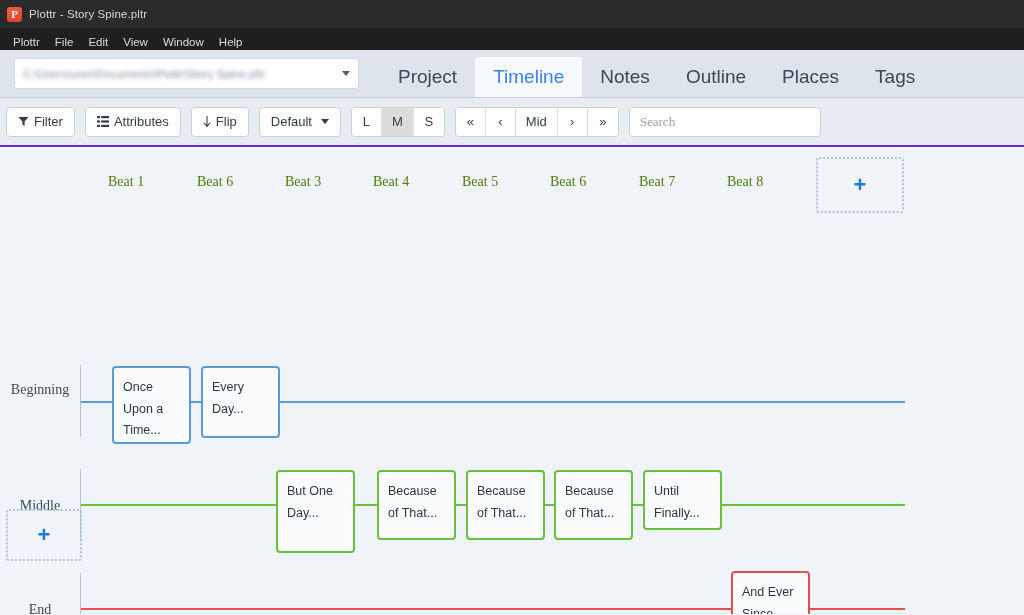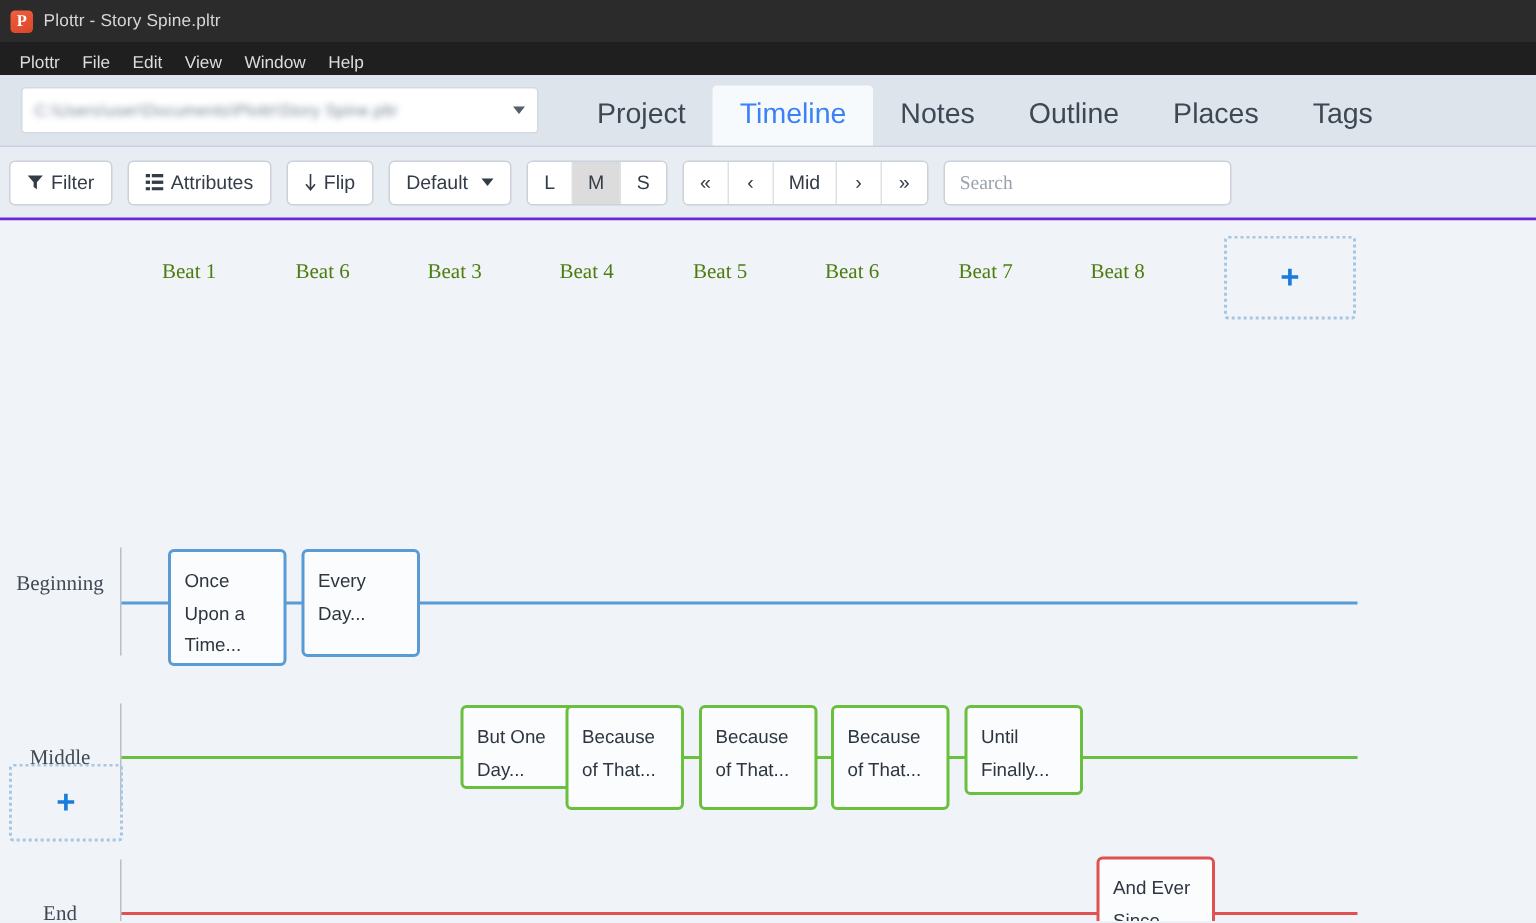"But One Day..." div.card { height: 56px -> 83px; left: 307px -> 276px }
